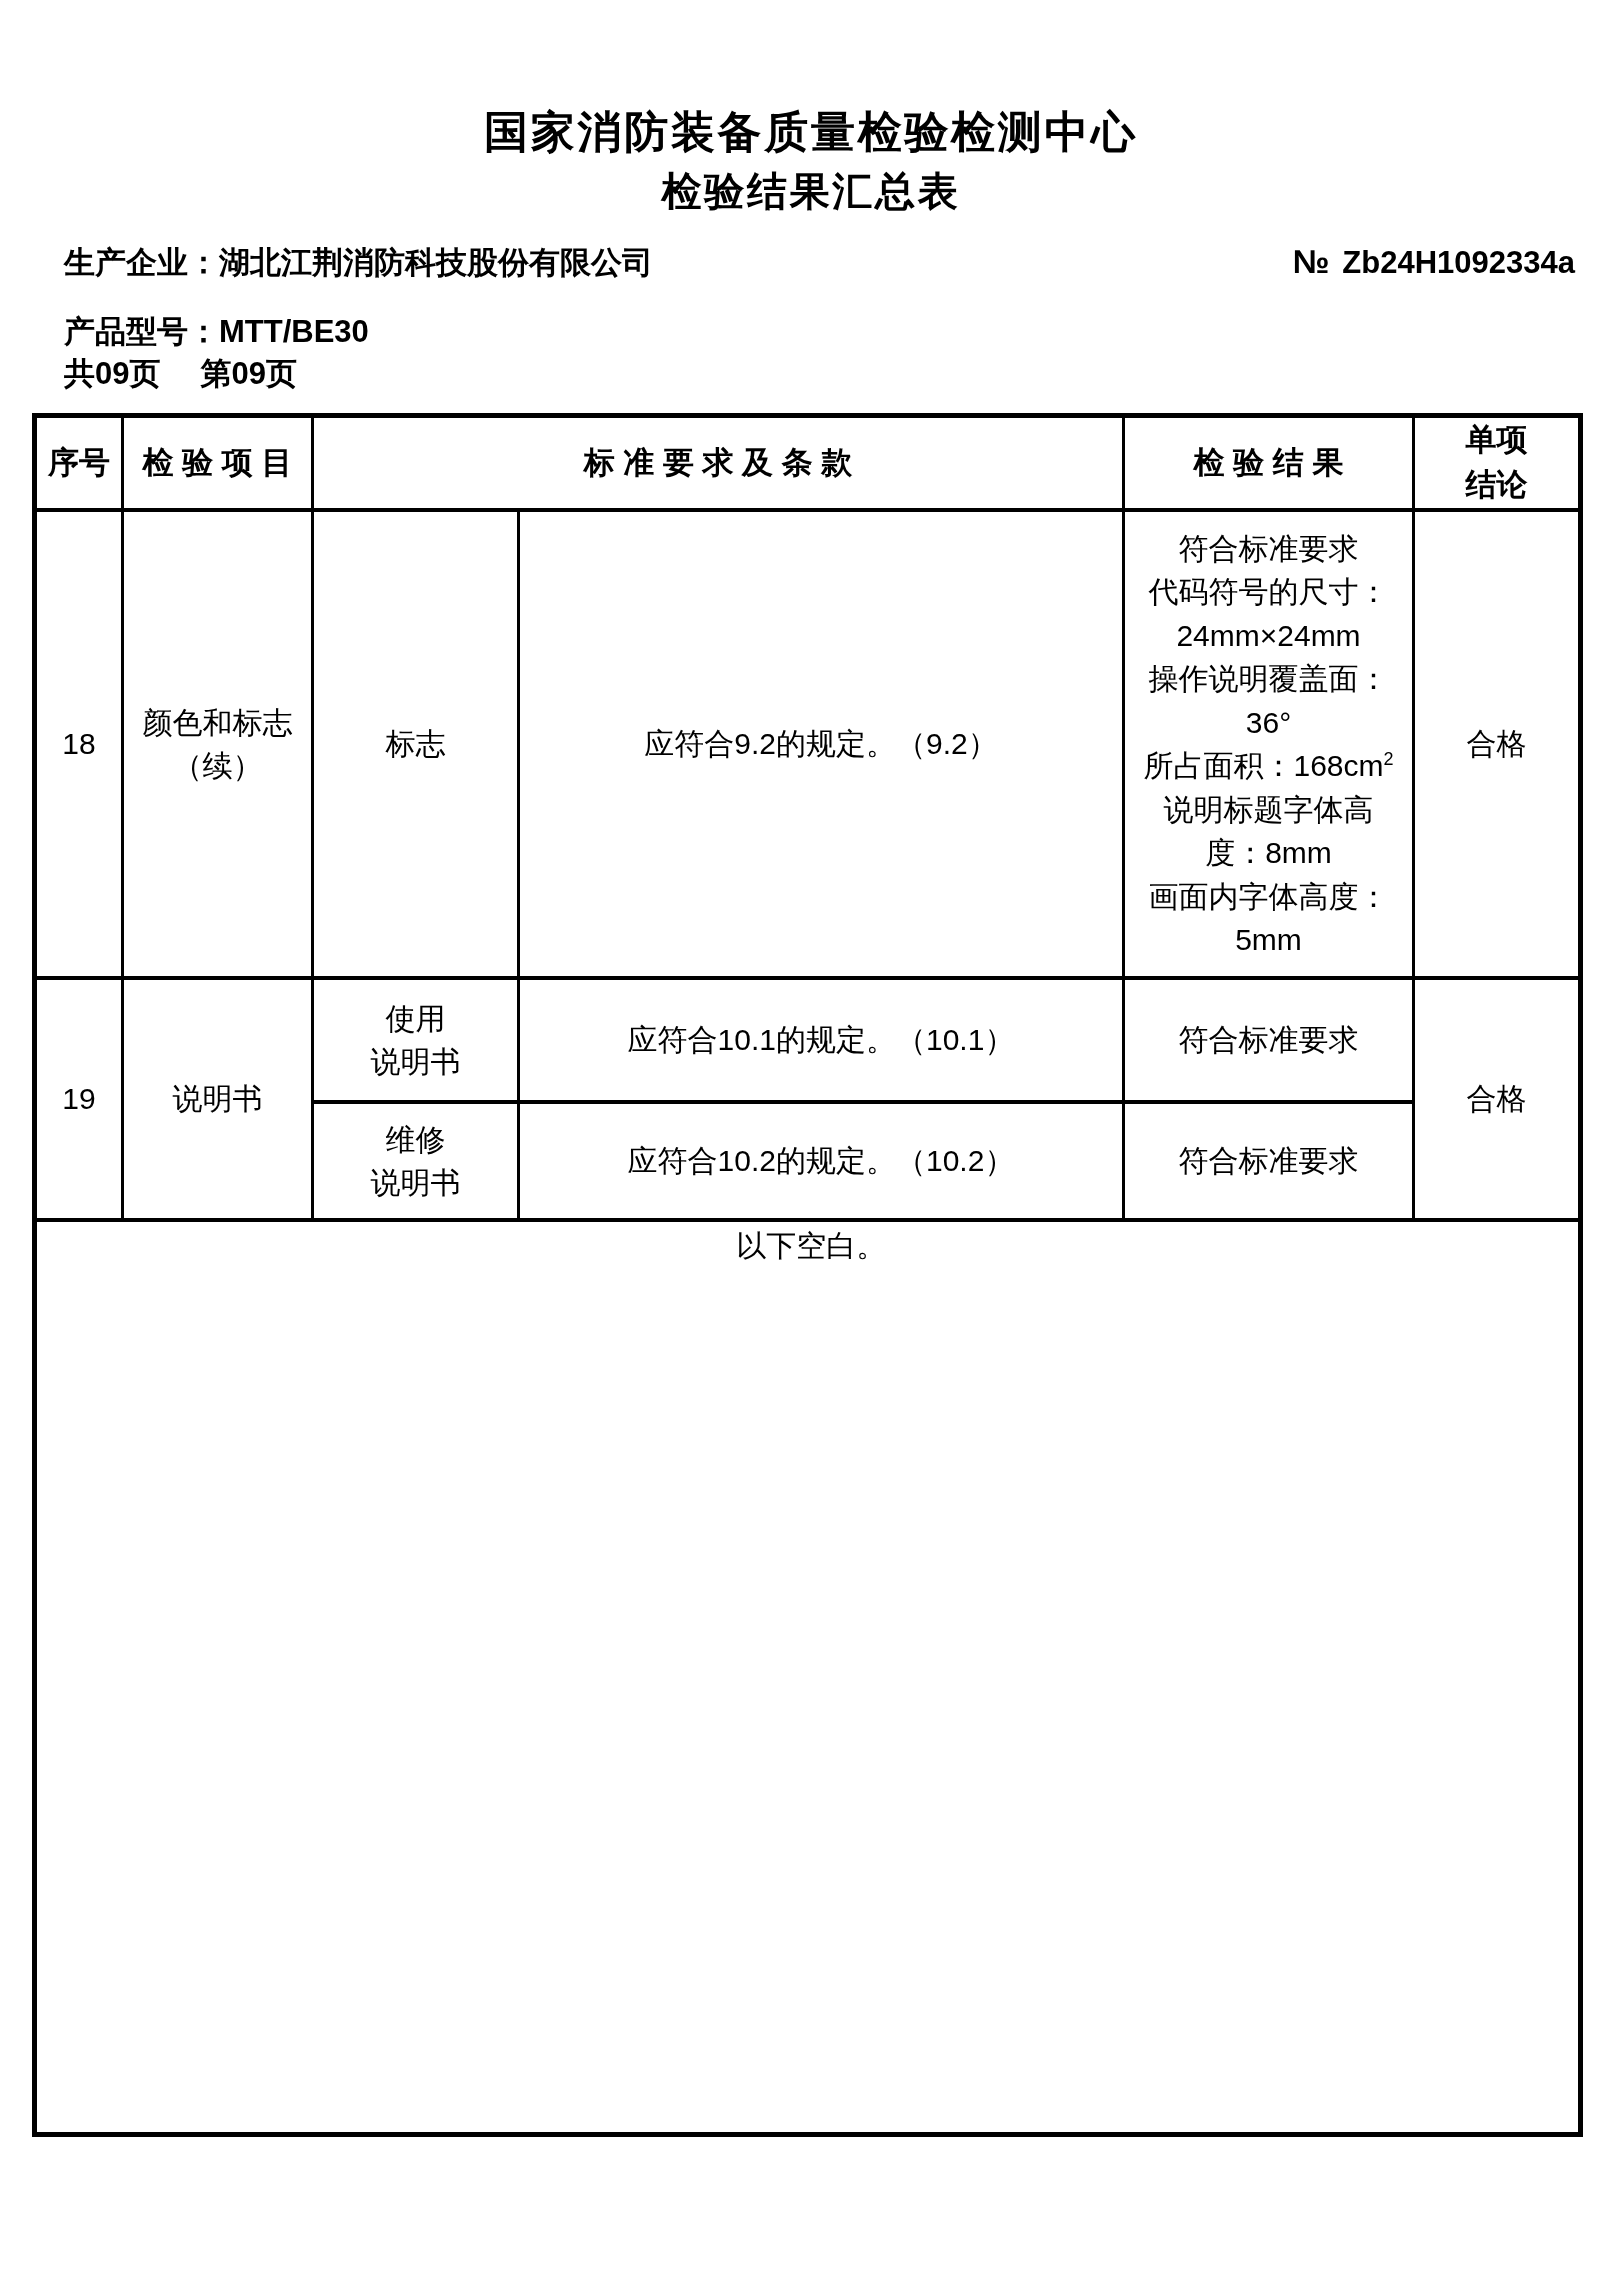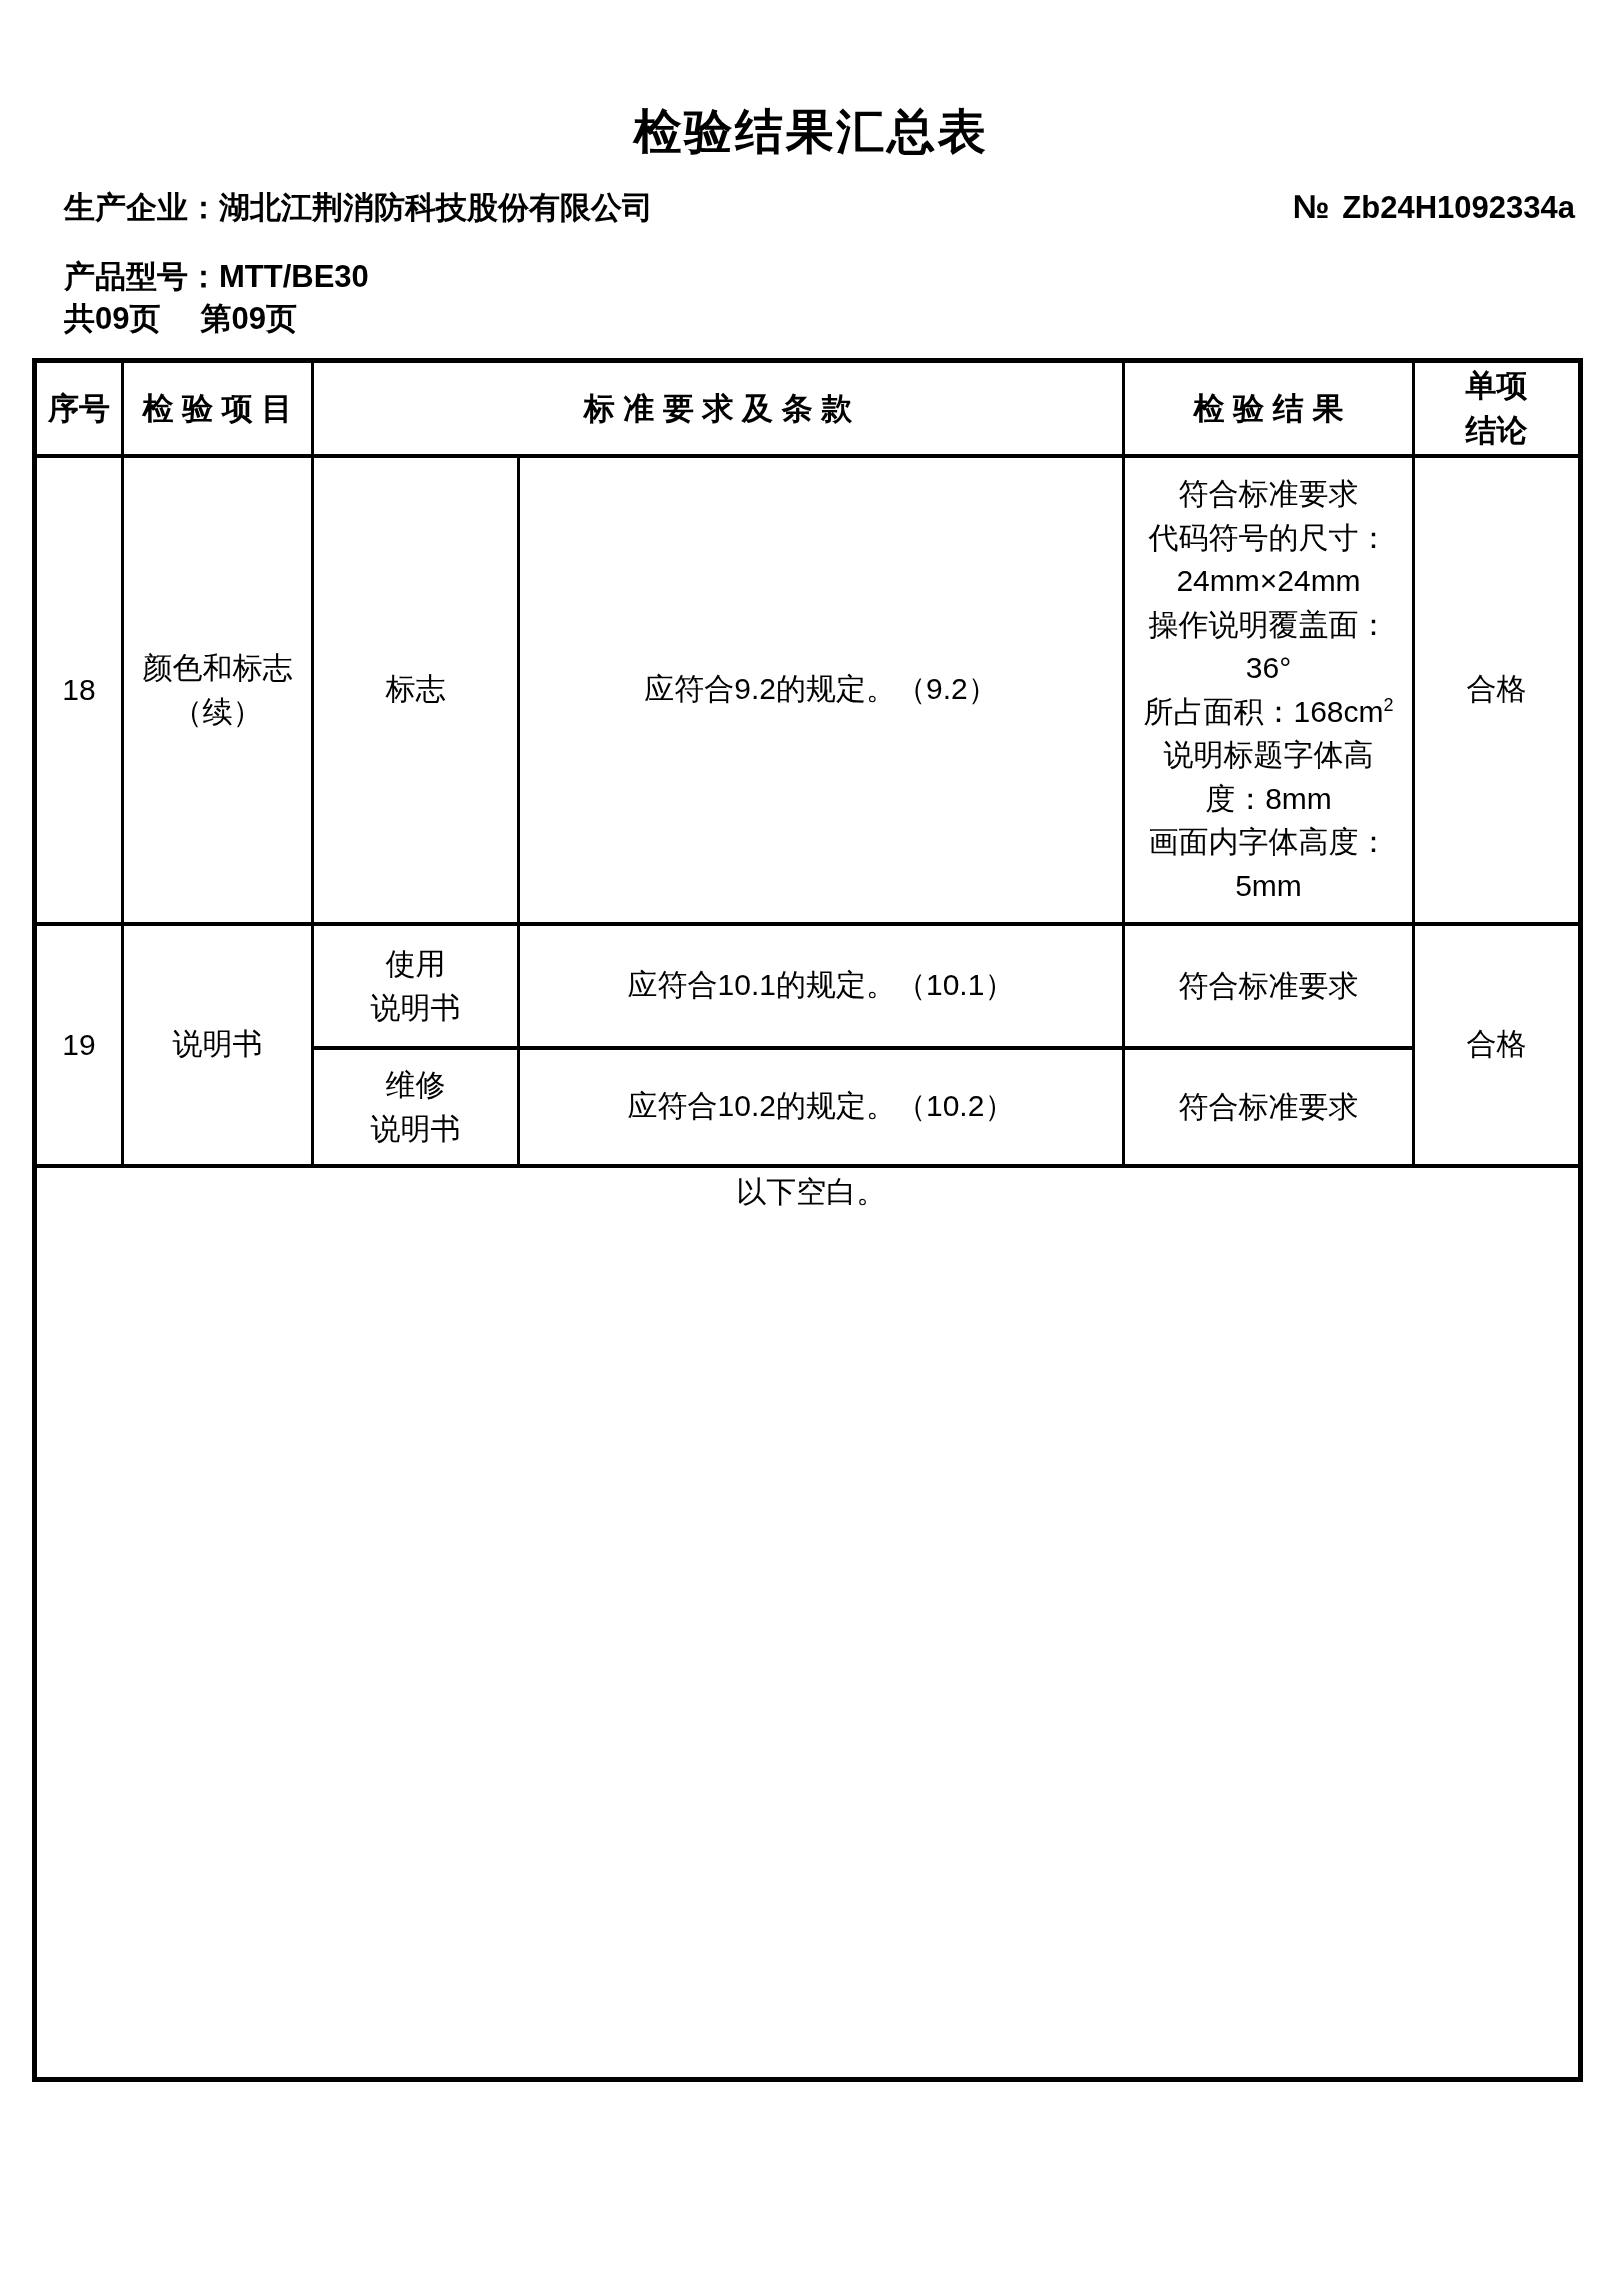"国家消防装备质量检验检测中心" div.title-line2 { html: none -> <div>国家消防装备质量检验检测中心</div> }
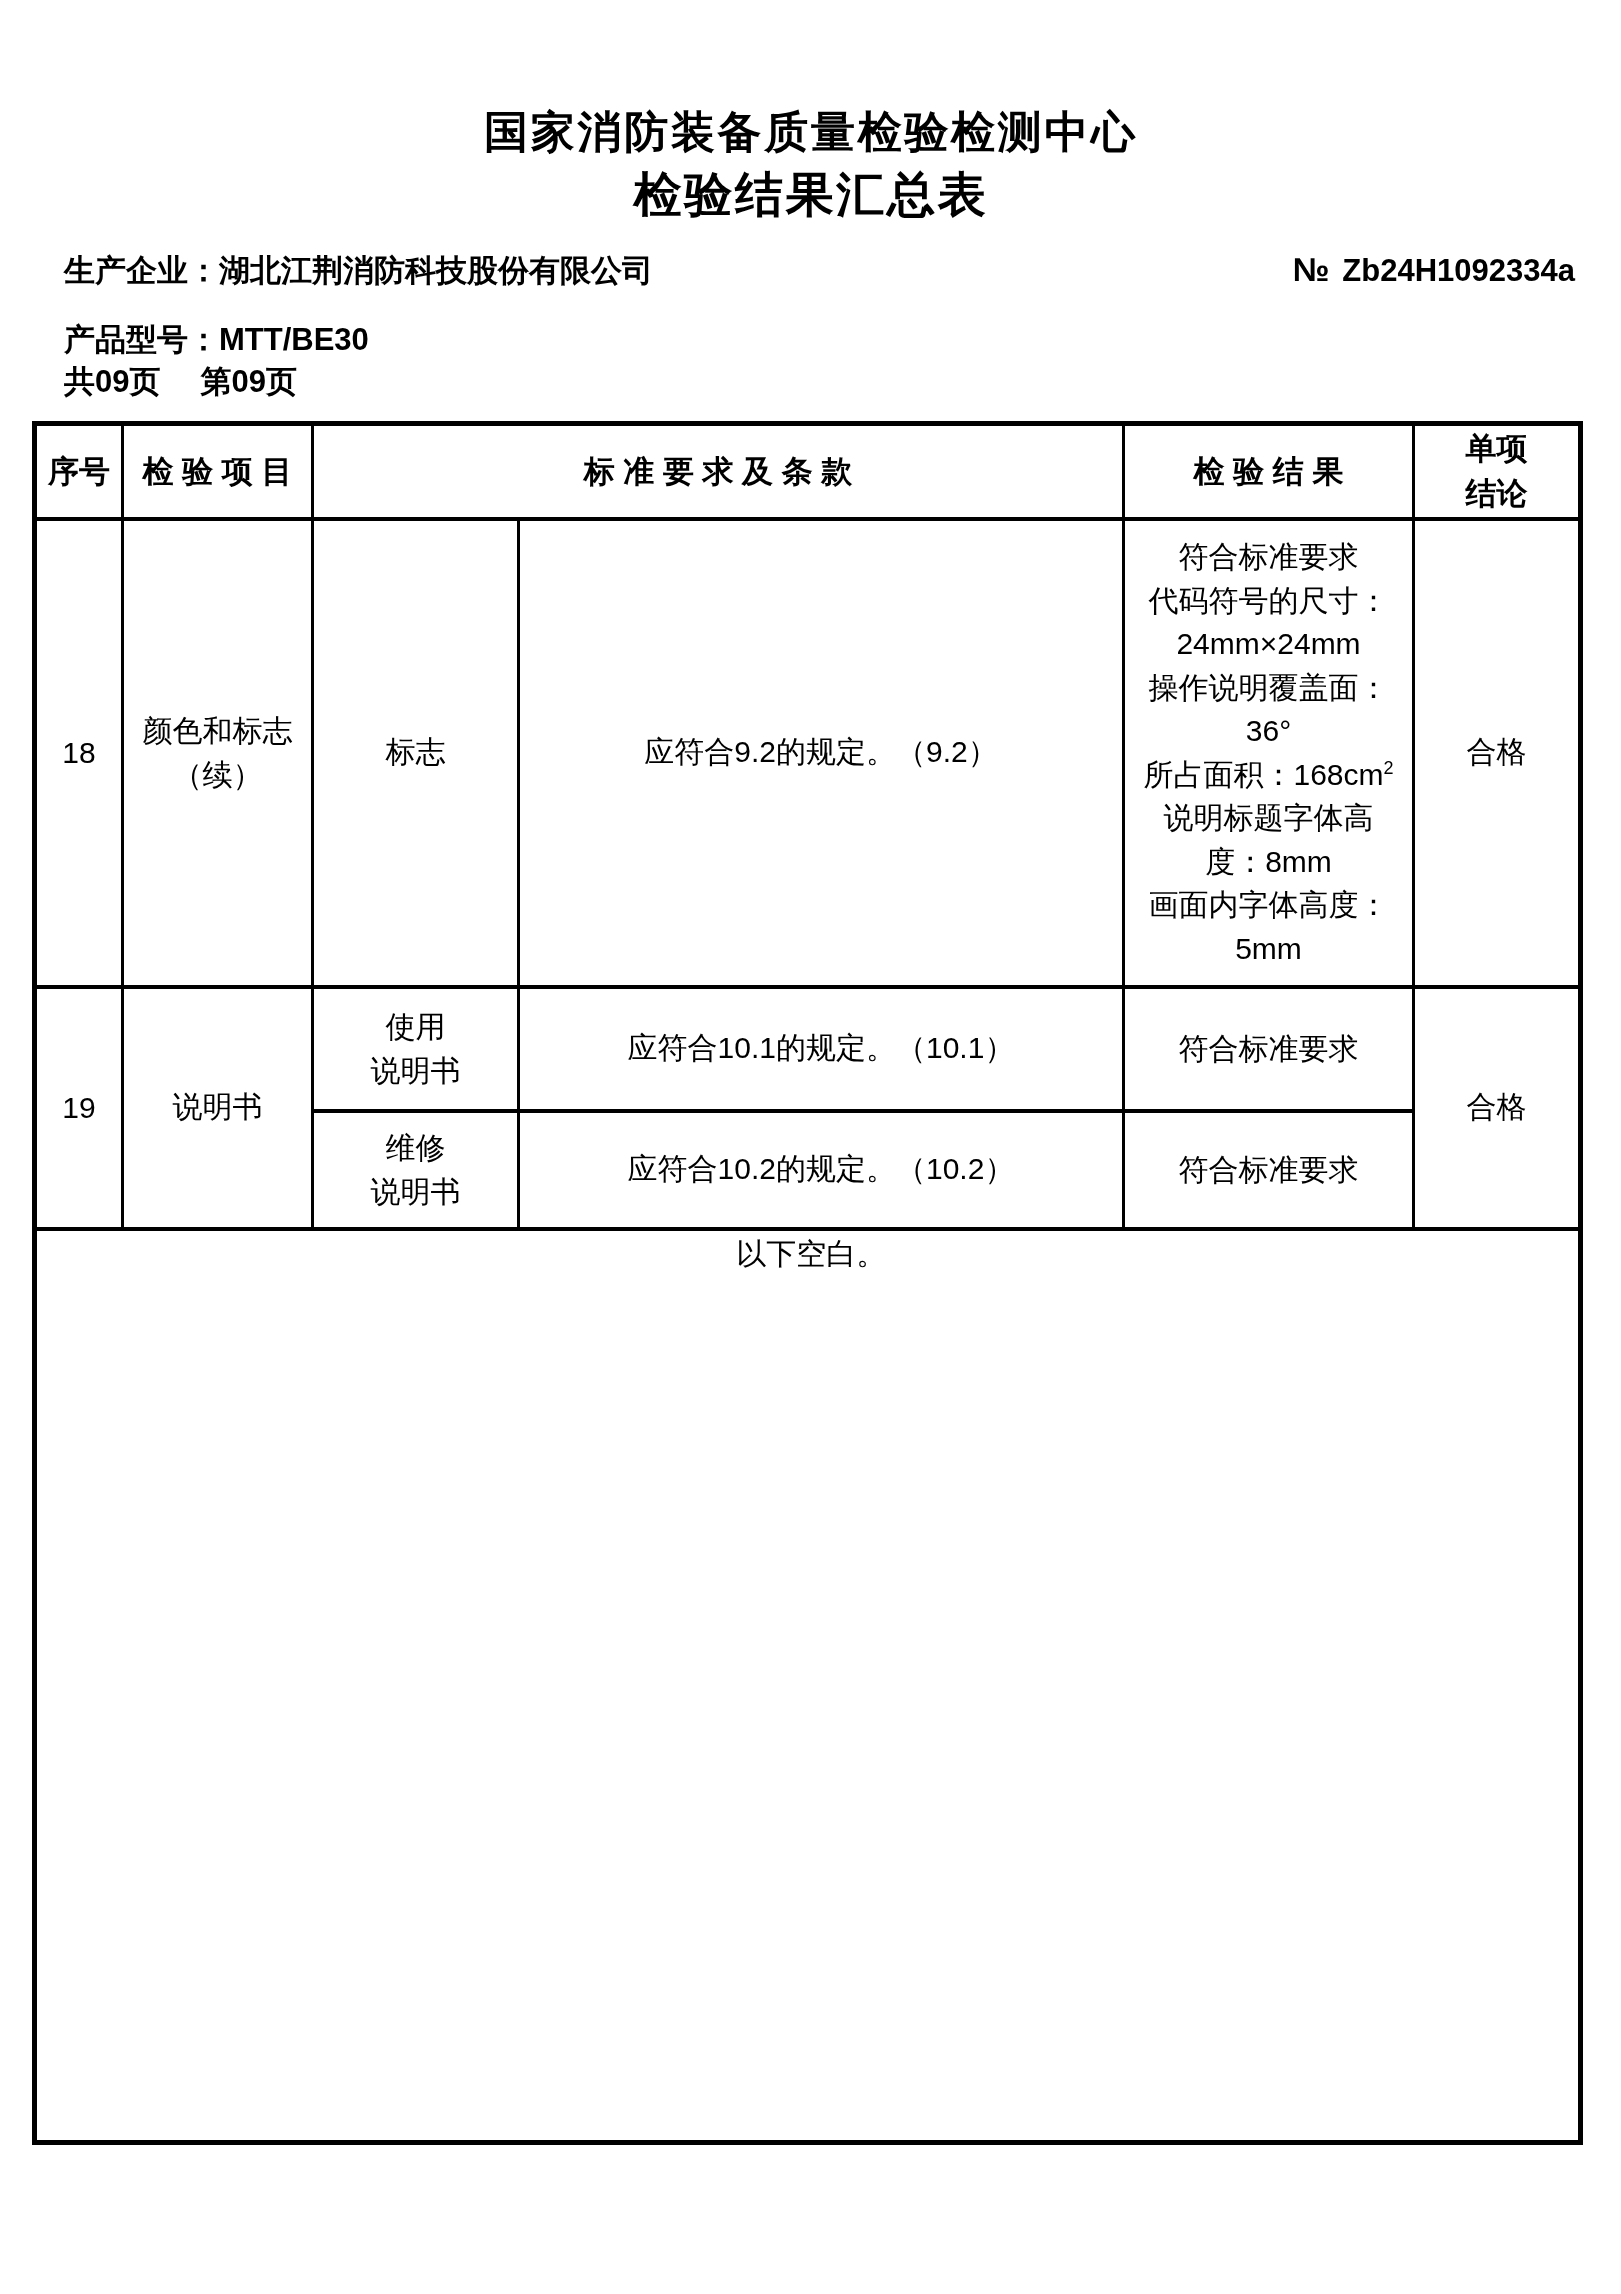"检验结果汇总表" .title-line3 { font-size: 48px -> 40px }
